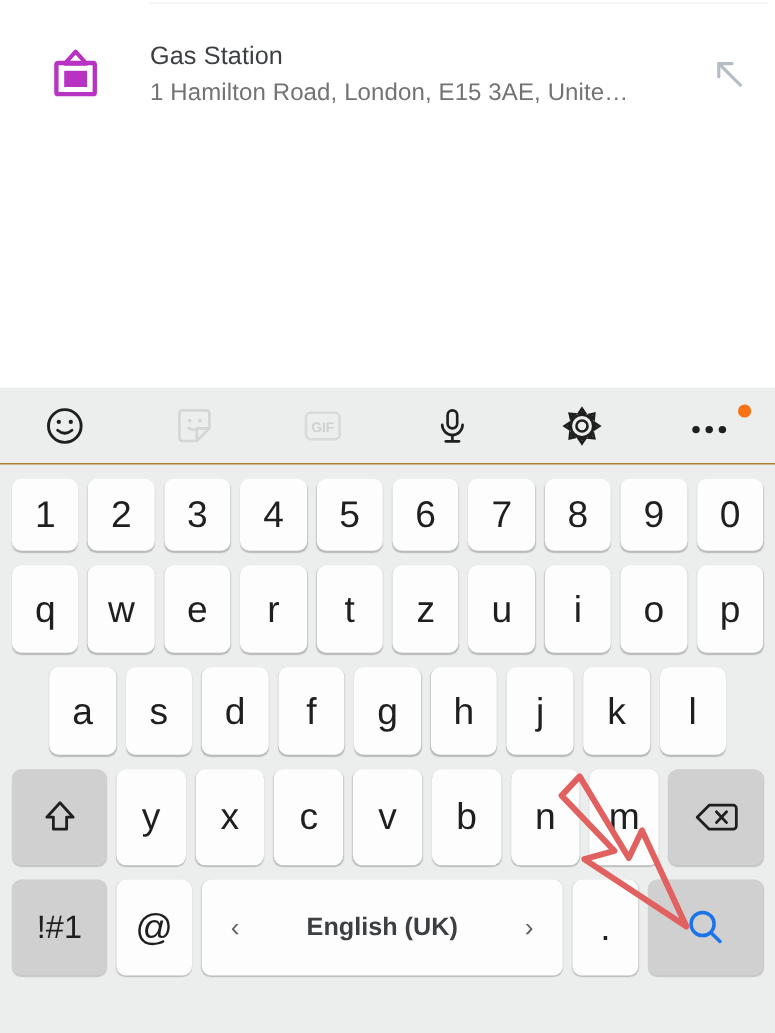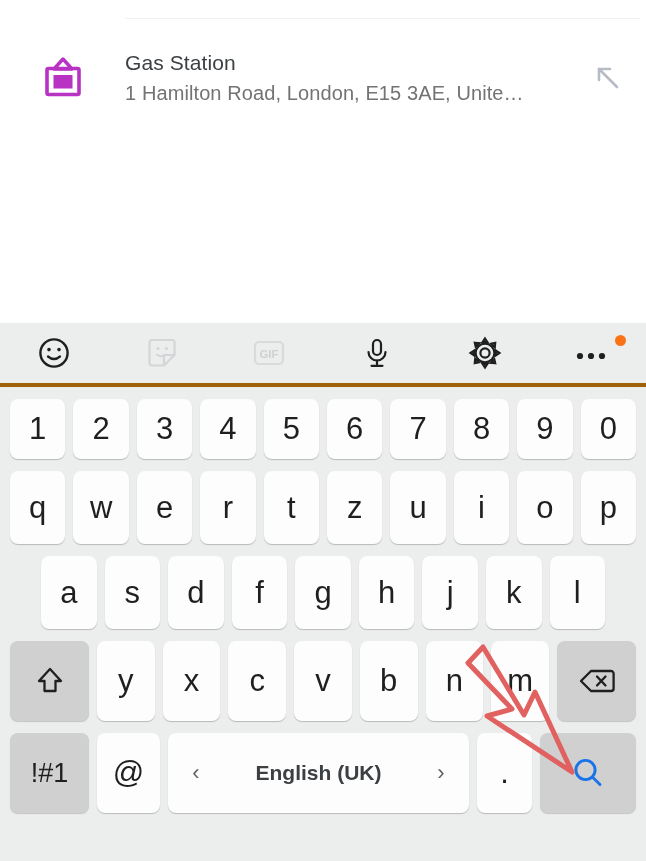"Gas Station" .panel { margin-top: 16px -> none }
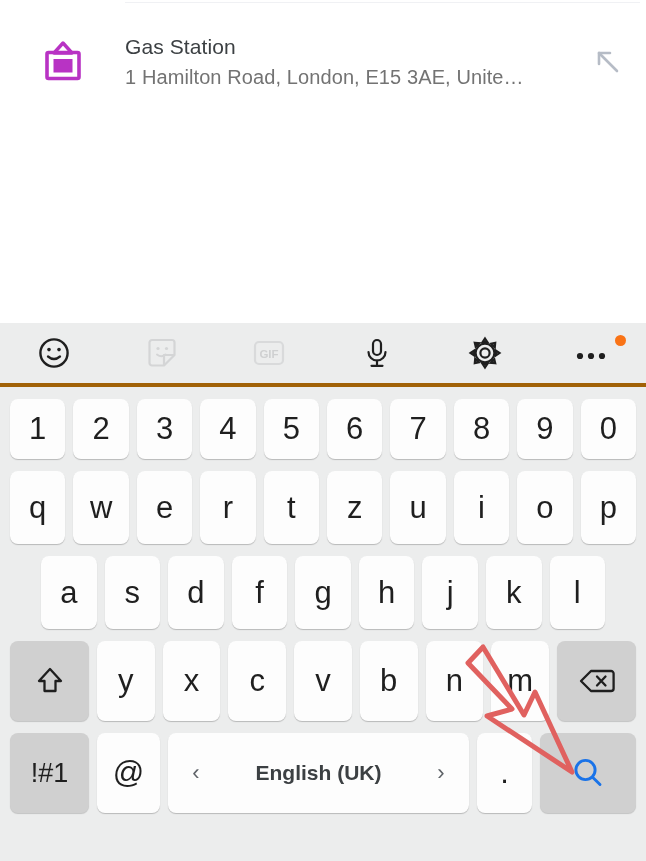"GIF" .kb-toolbar { border-bottom: 4px solid #a16207 -> 1px solid #a16207 }
